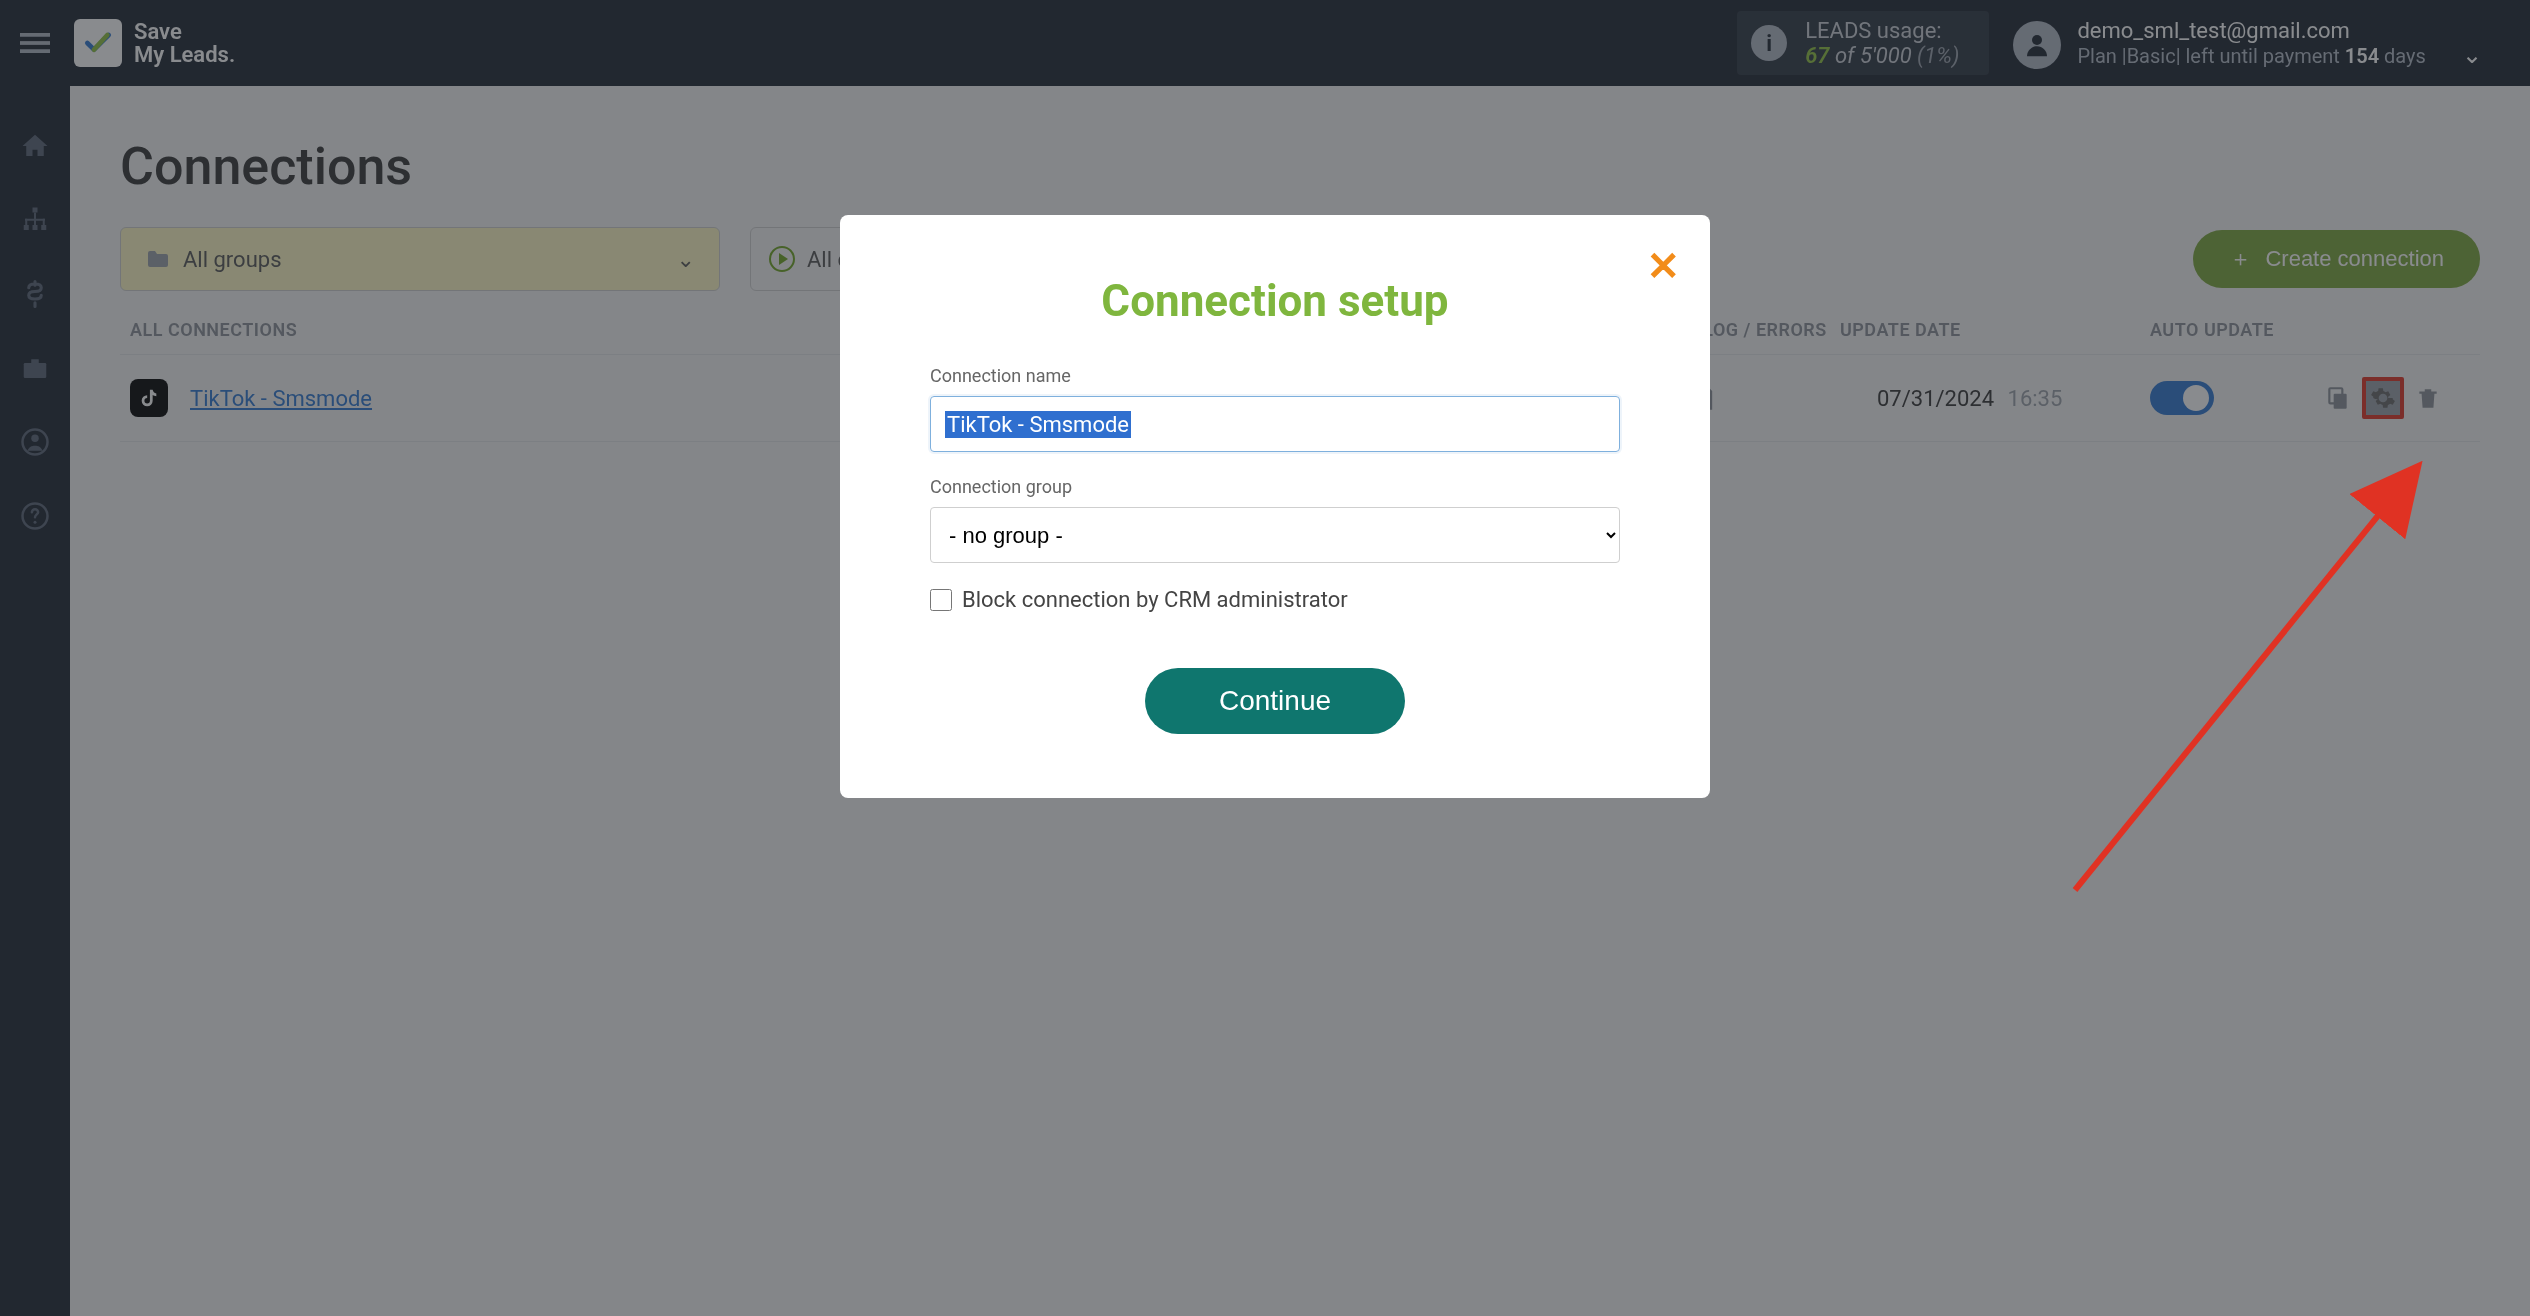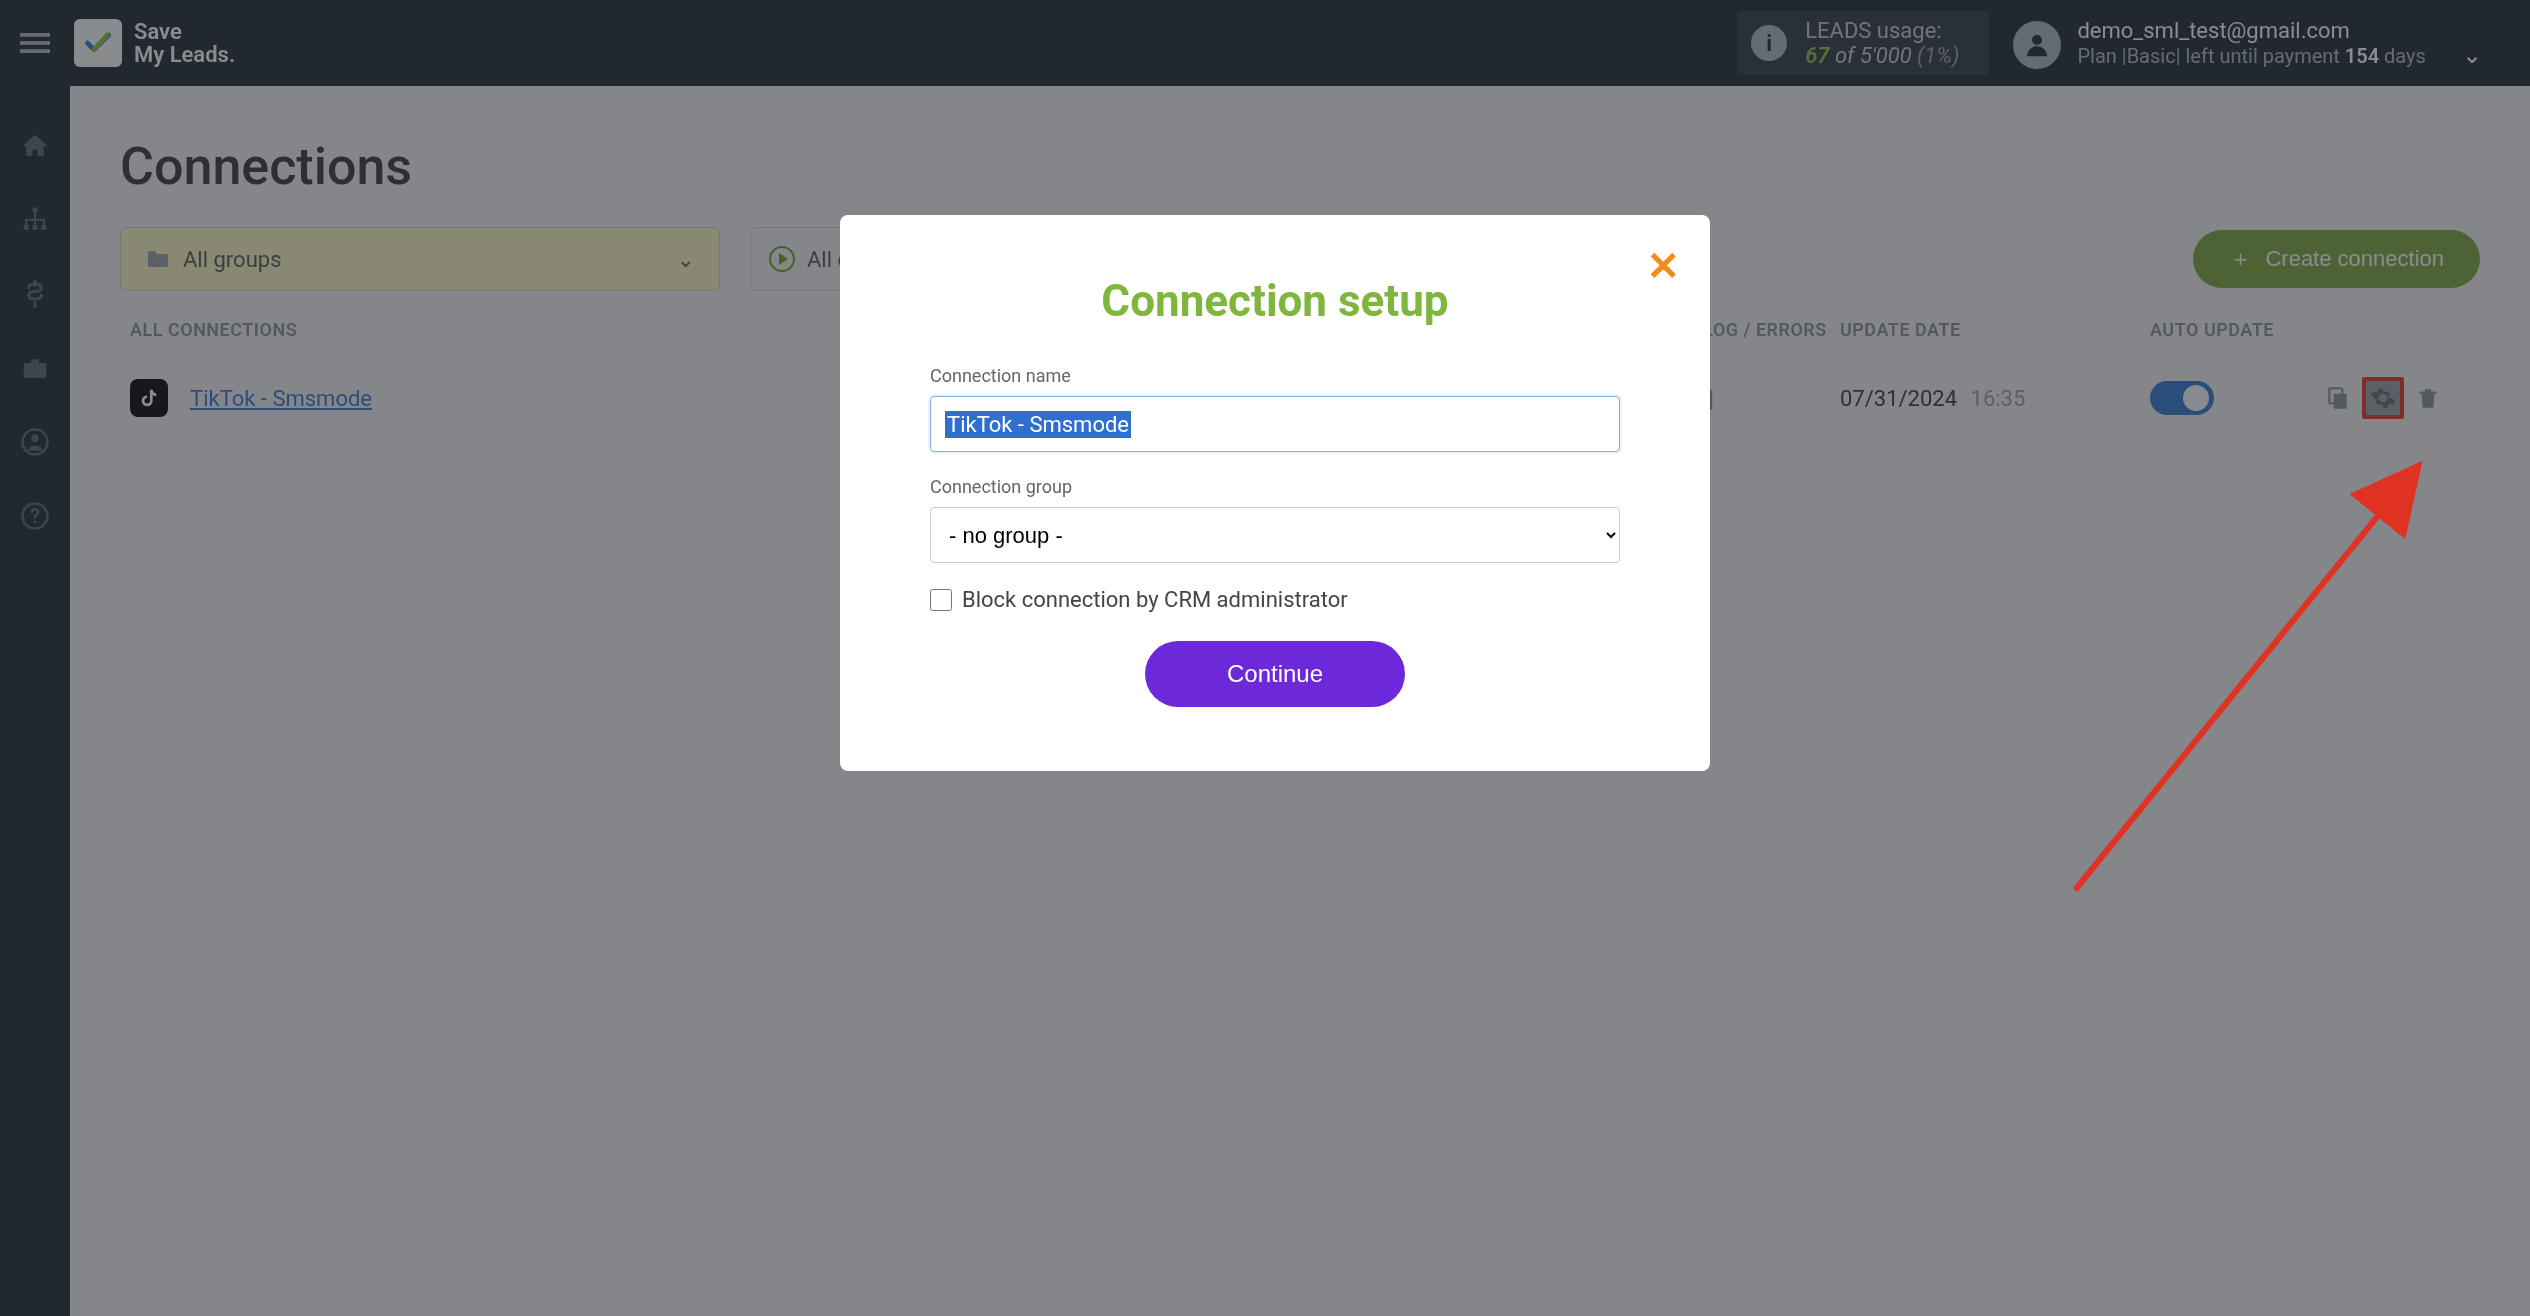"07/31/2024" .date-main { margin-left: none -> 37px }
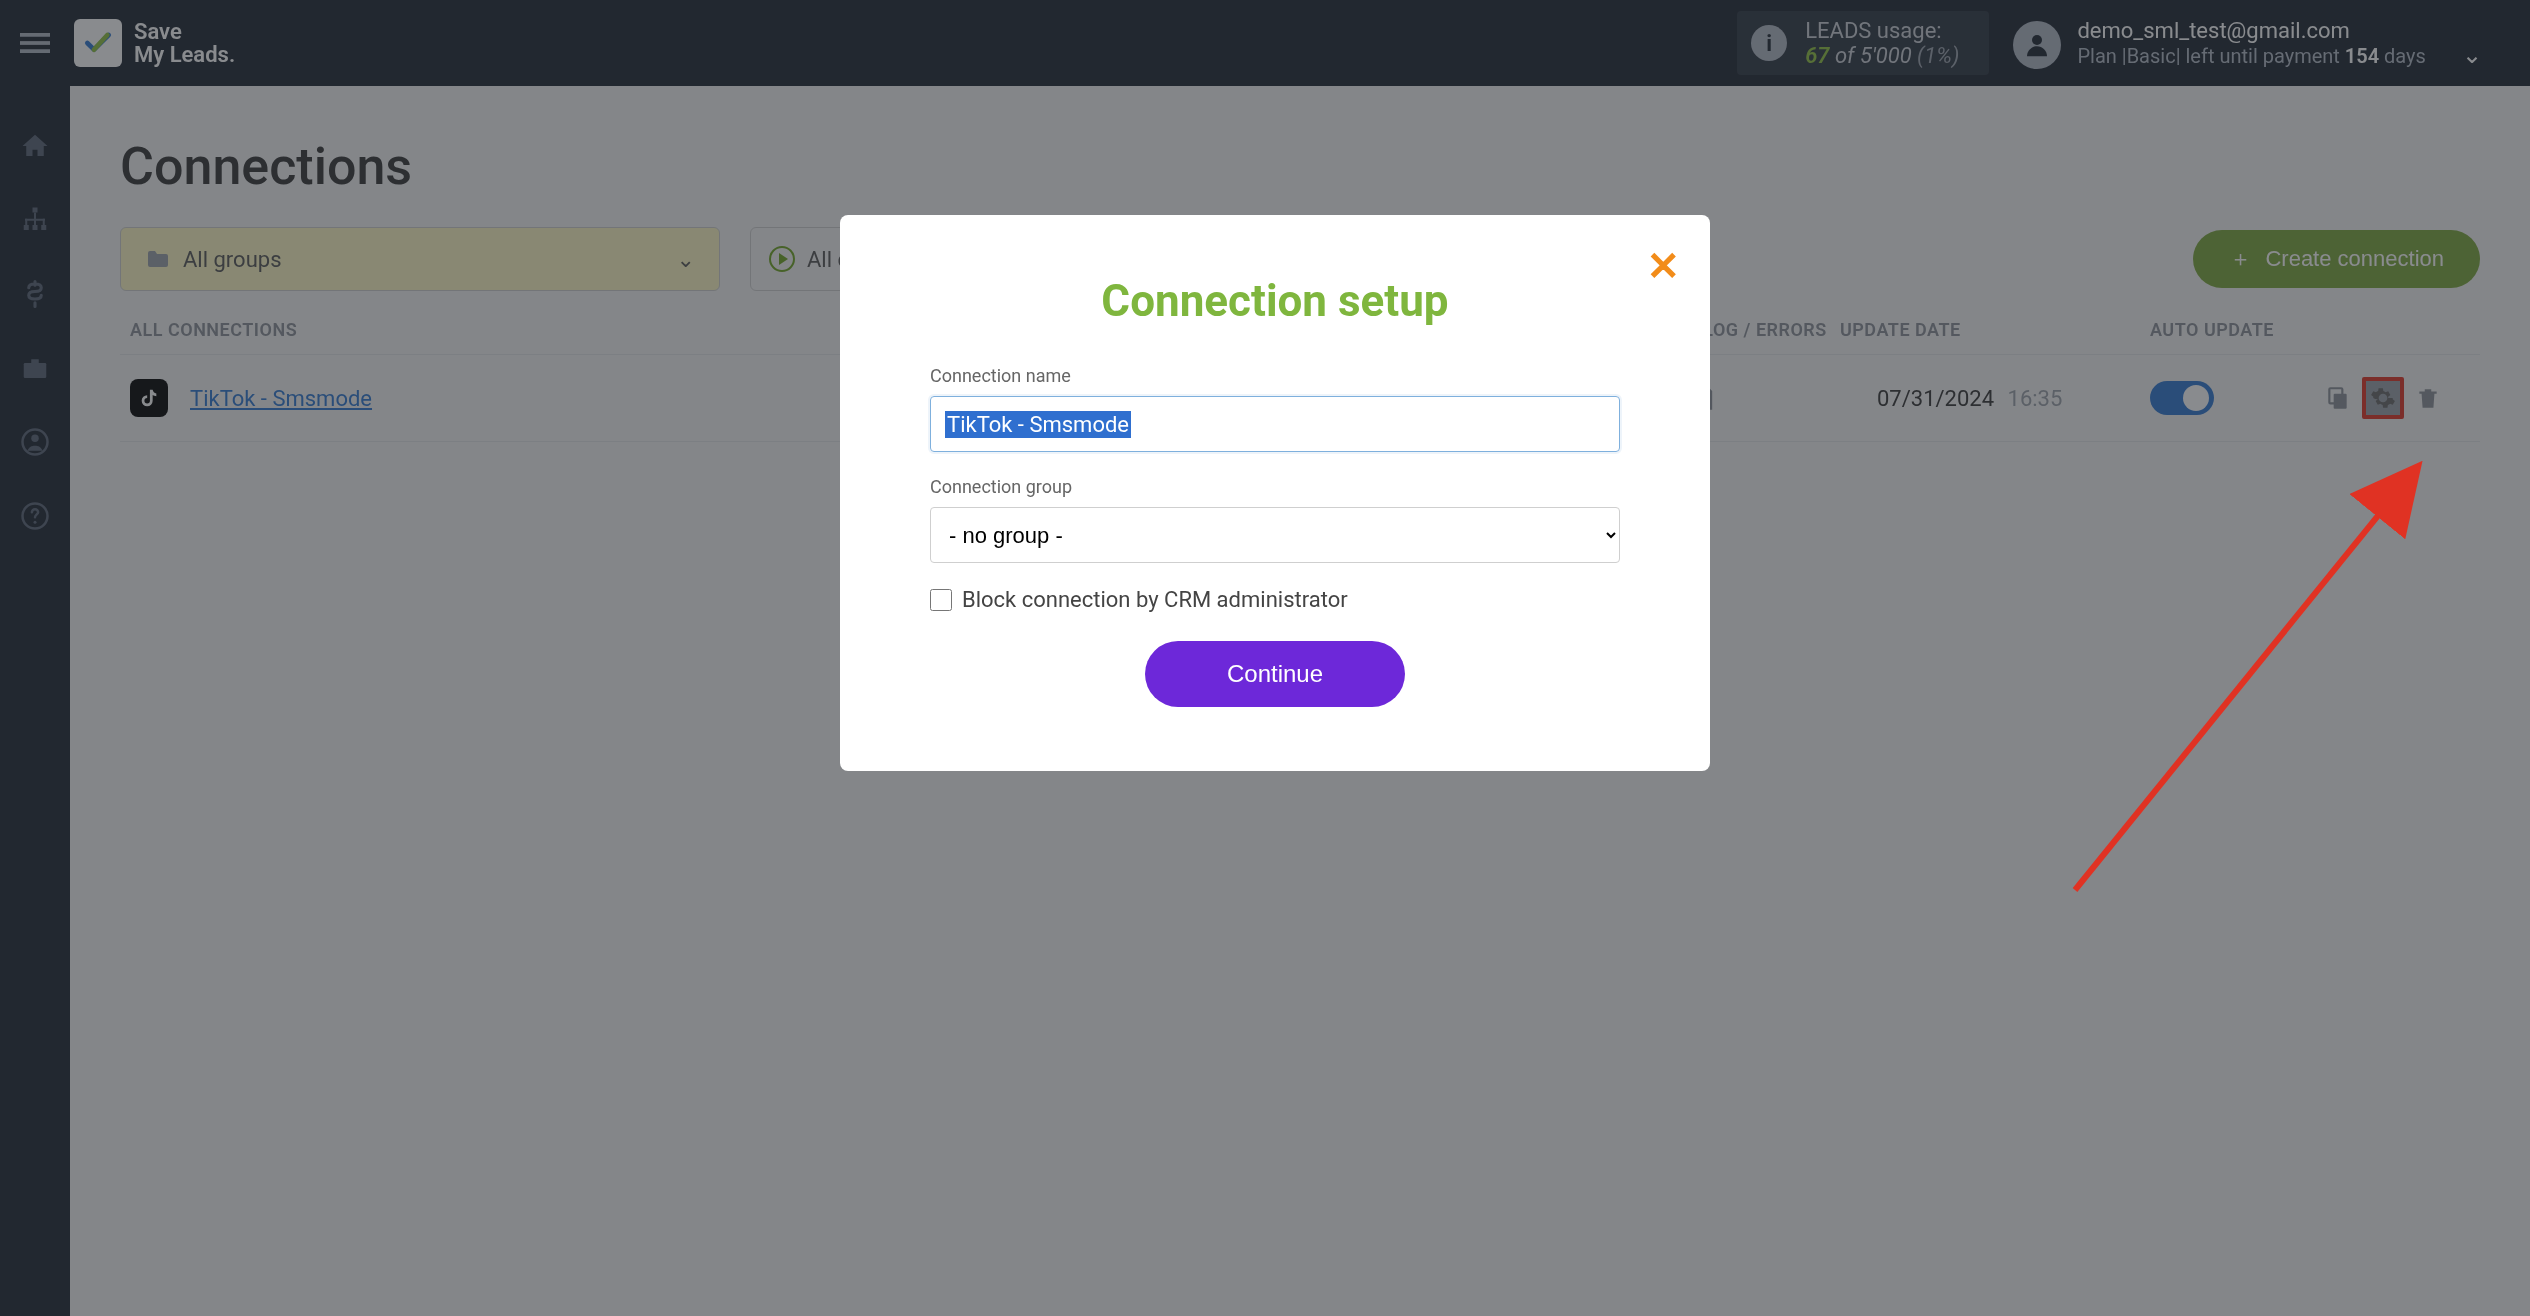"Continue" .continue-btn { background: #6d28d9 -> #0f766e; font-size: 24px -> 28px; margin: 29px auto 0 auto -> 56px auto 0 auto }
